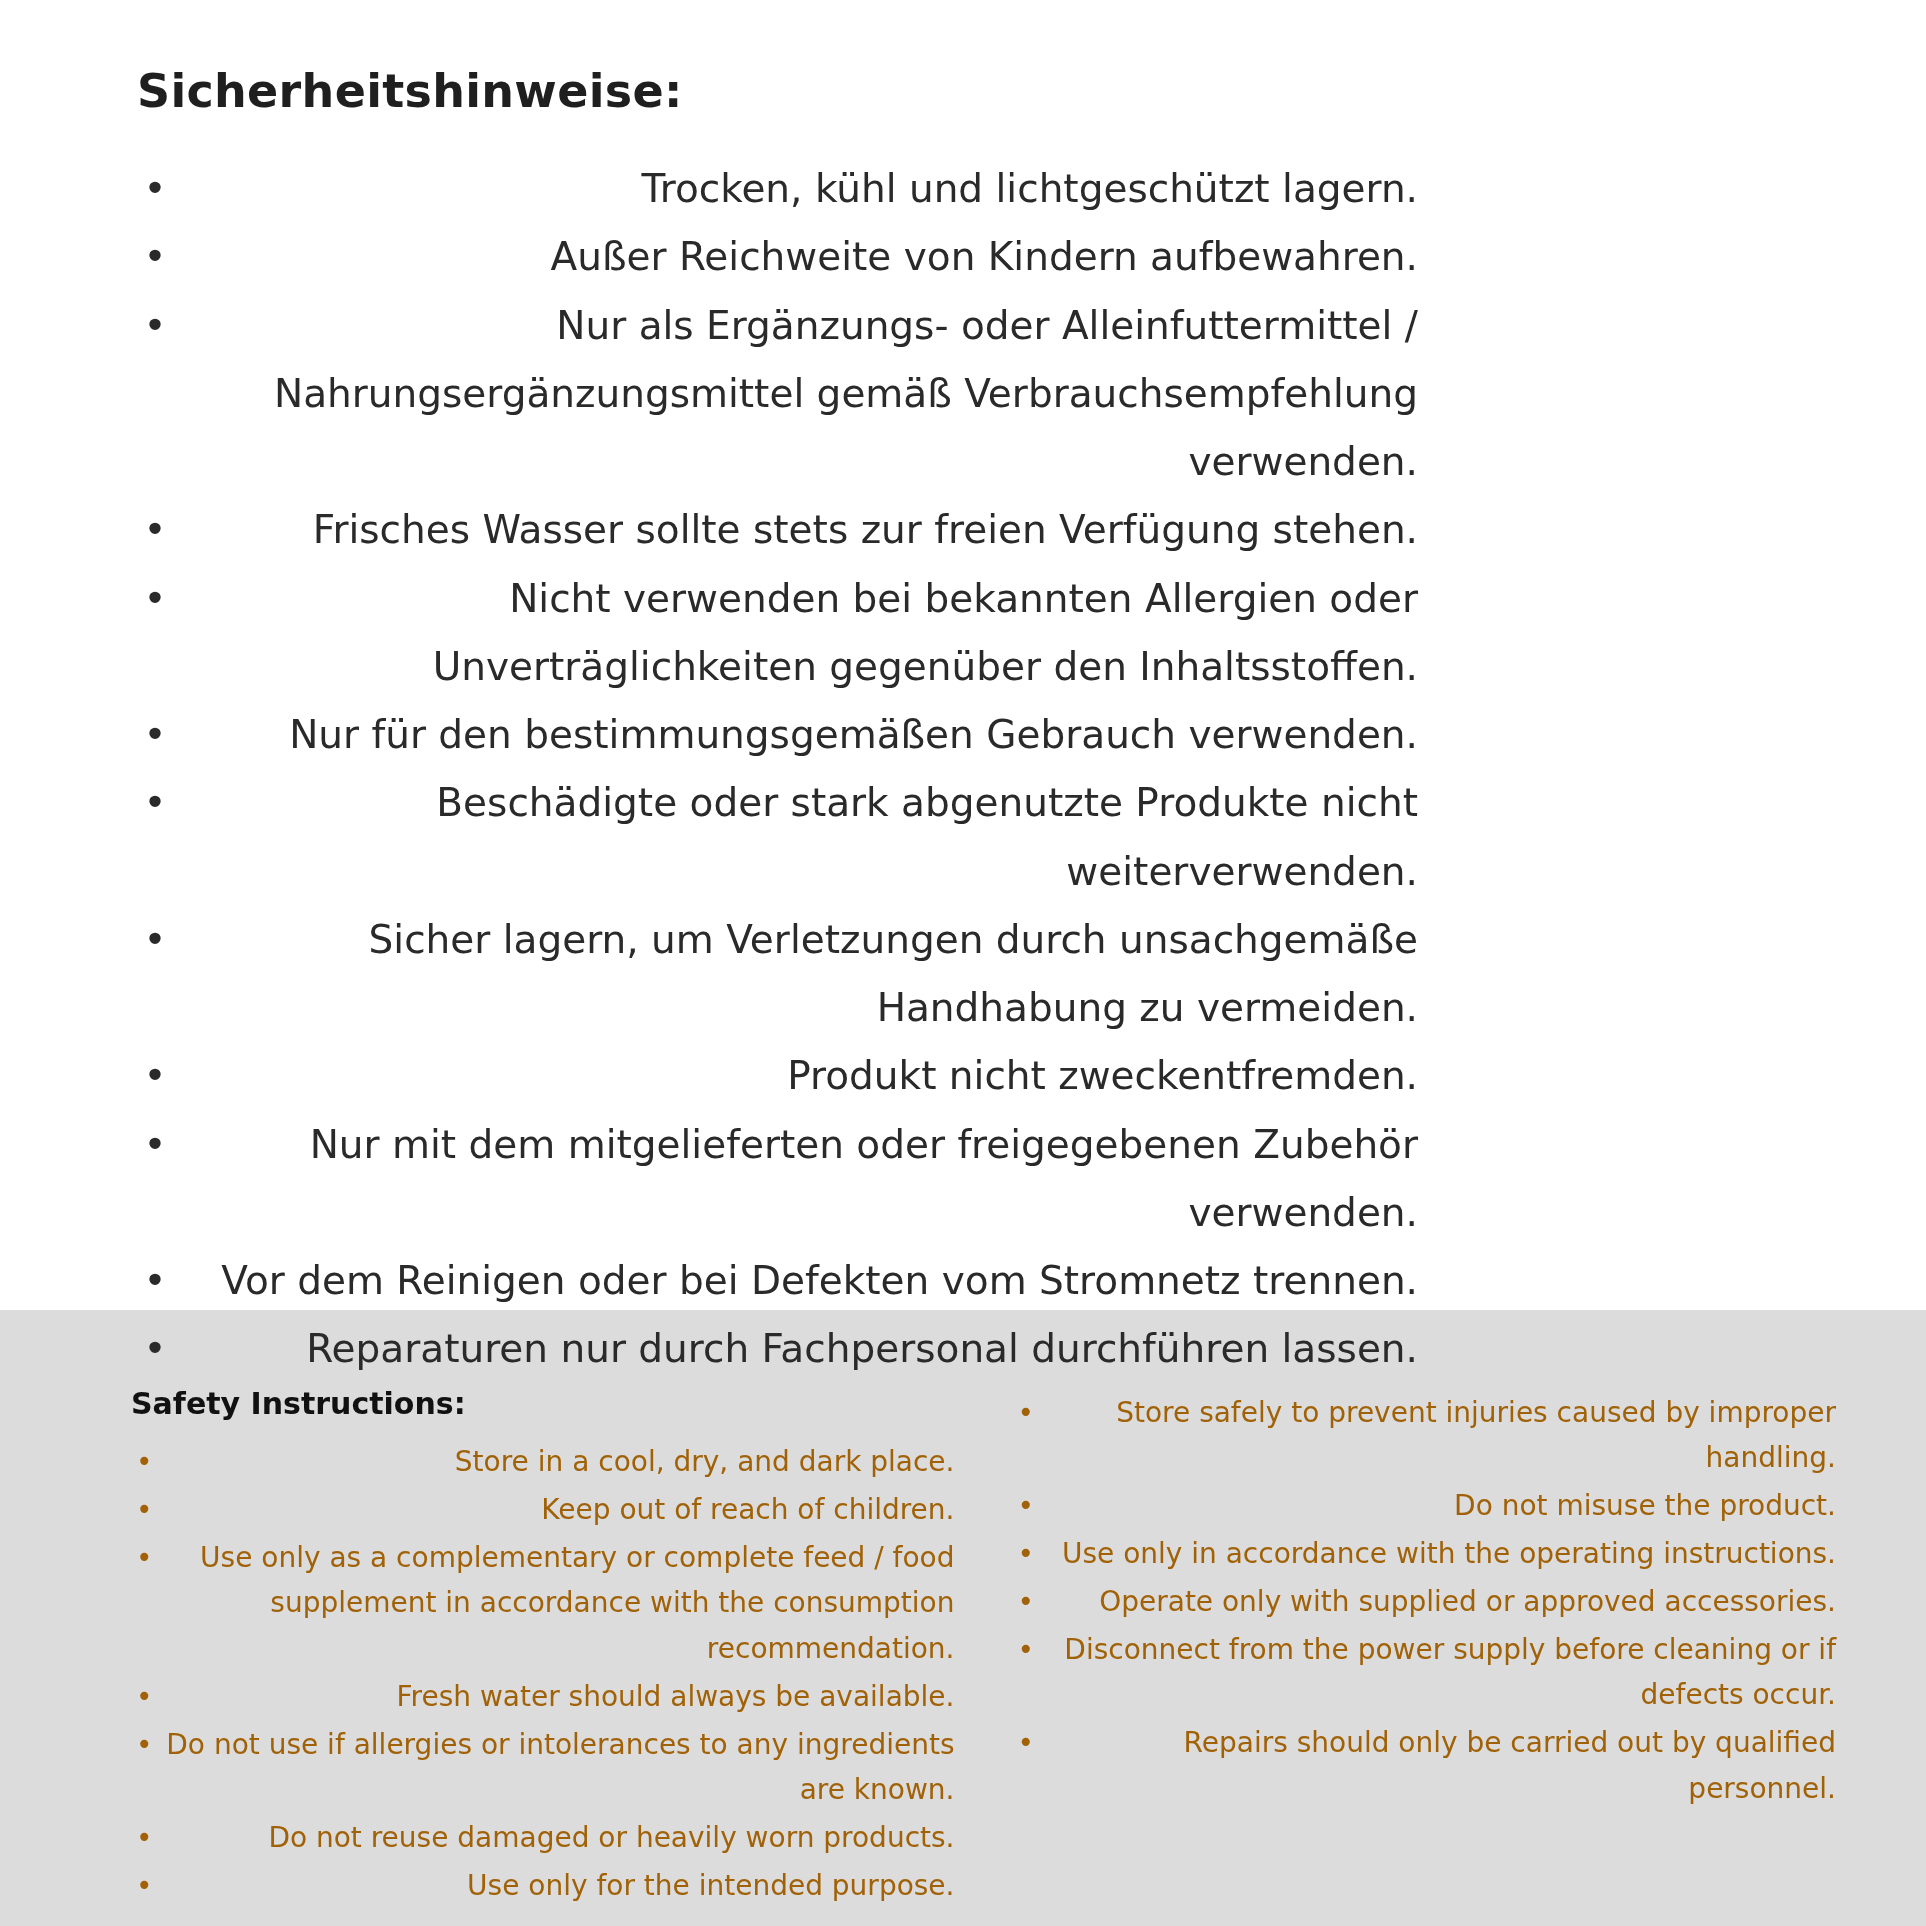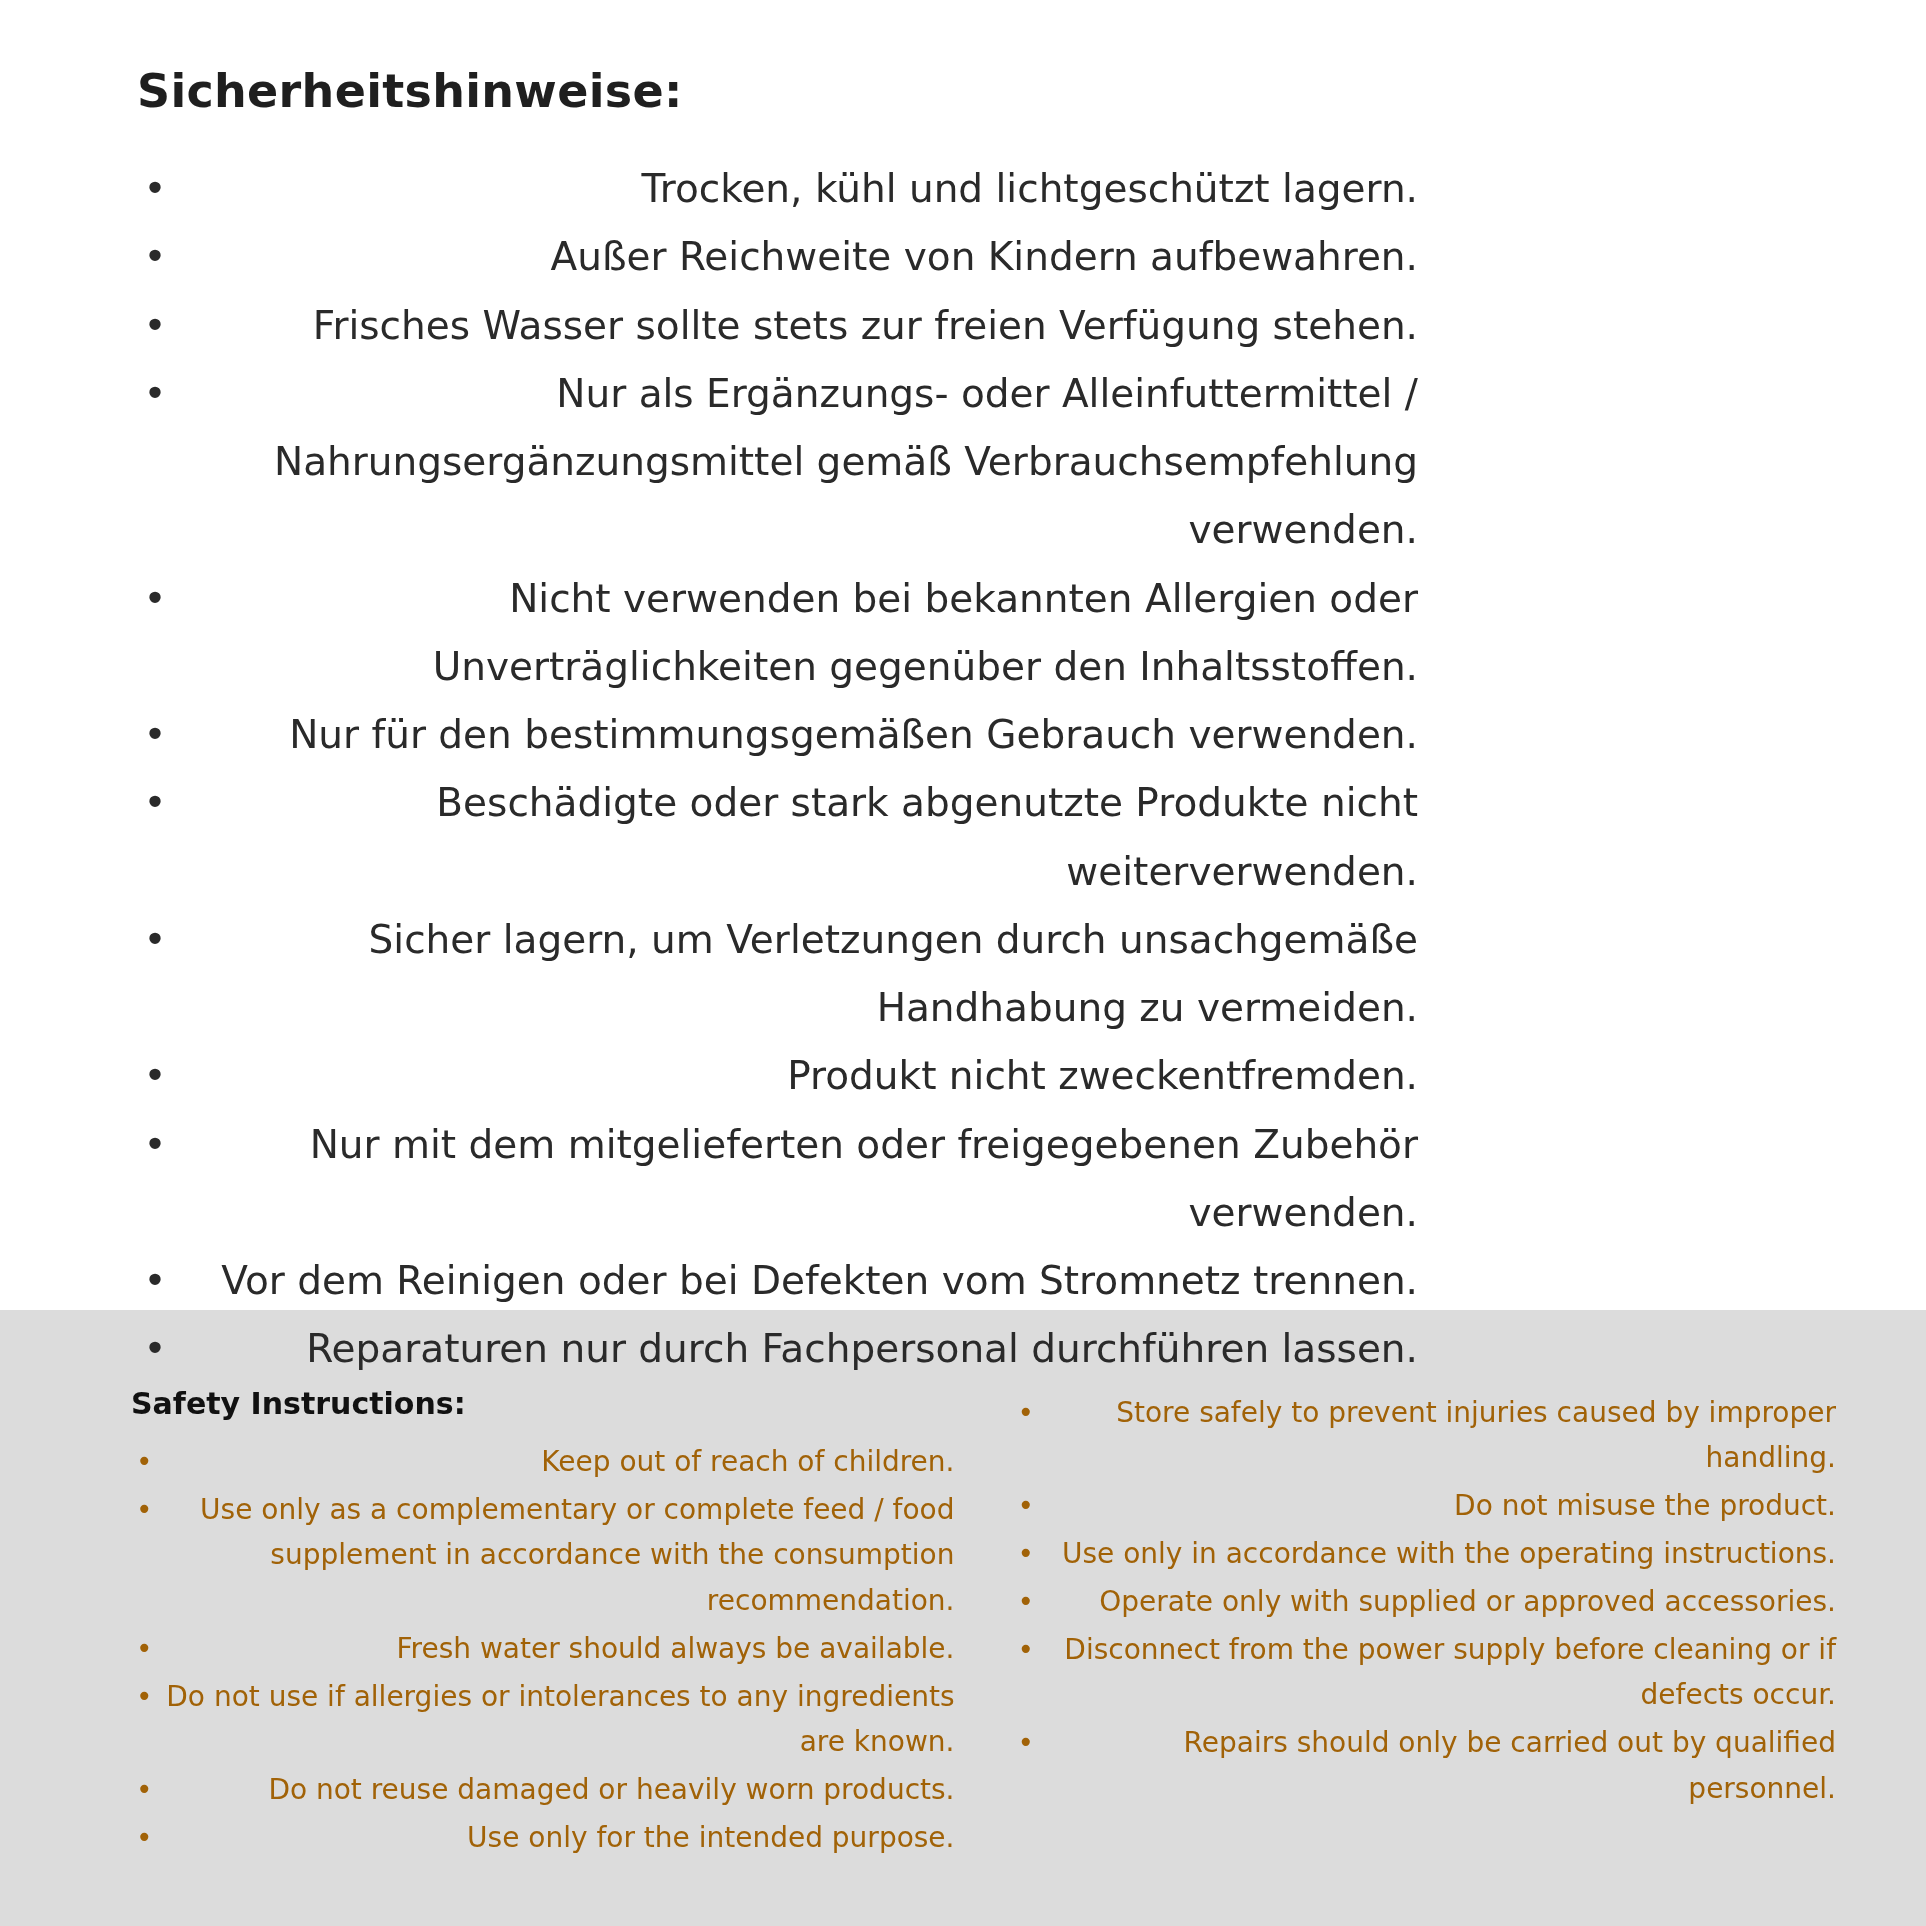"Frisches Wasser sollte stets zur" li.bullet-item { order: before "Nur als Ergänzungs- oder" -> after "Nur als Ergänzungs- oder" }
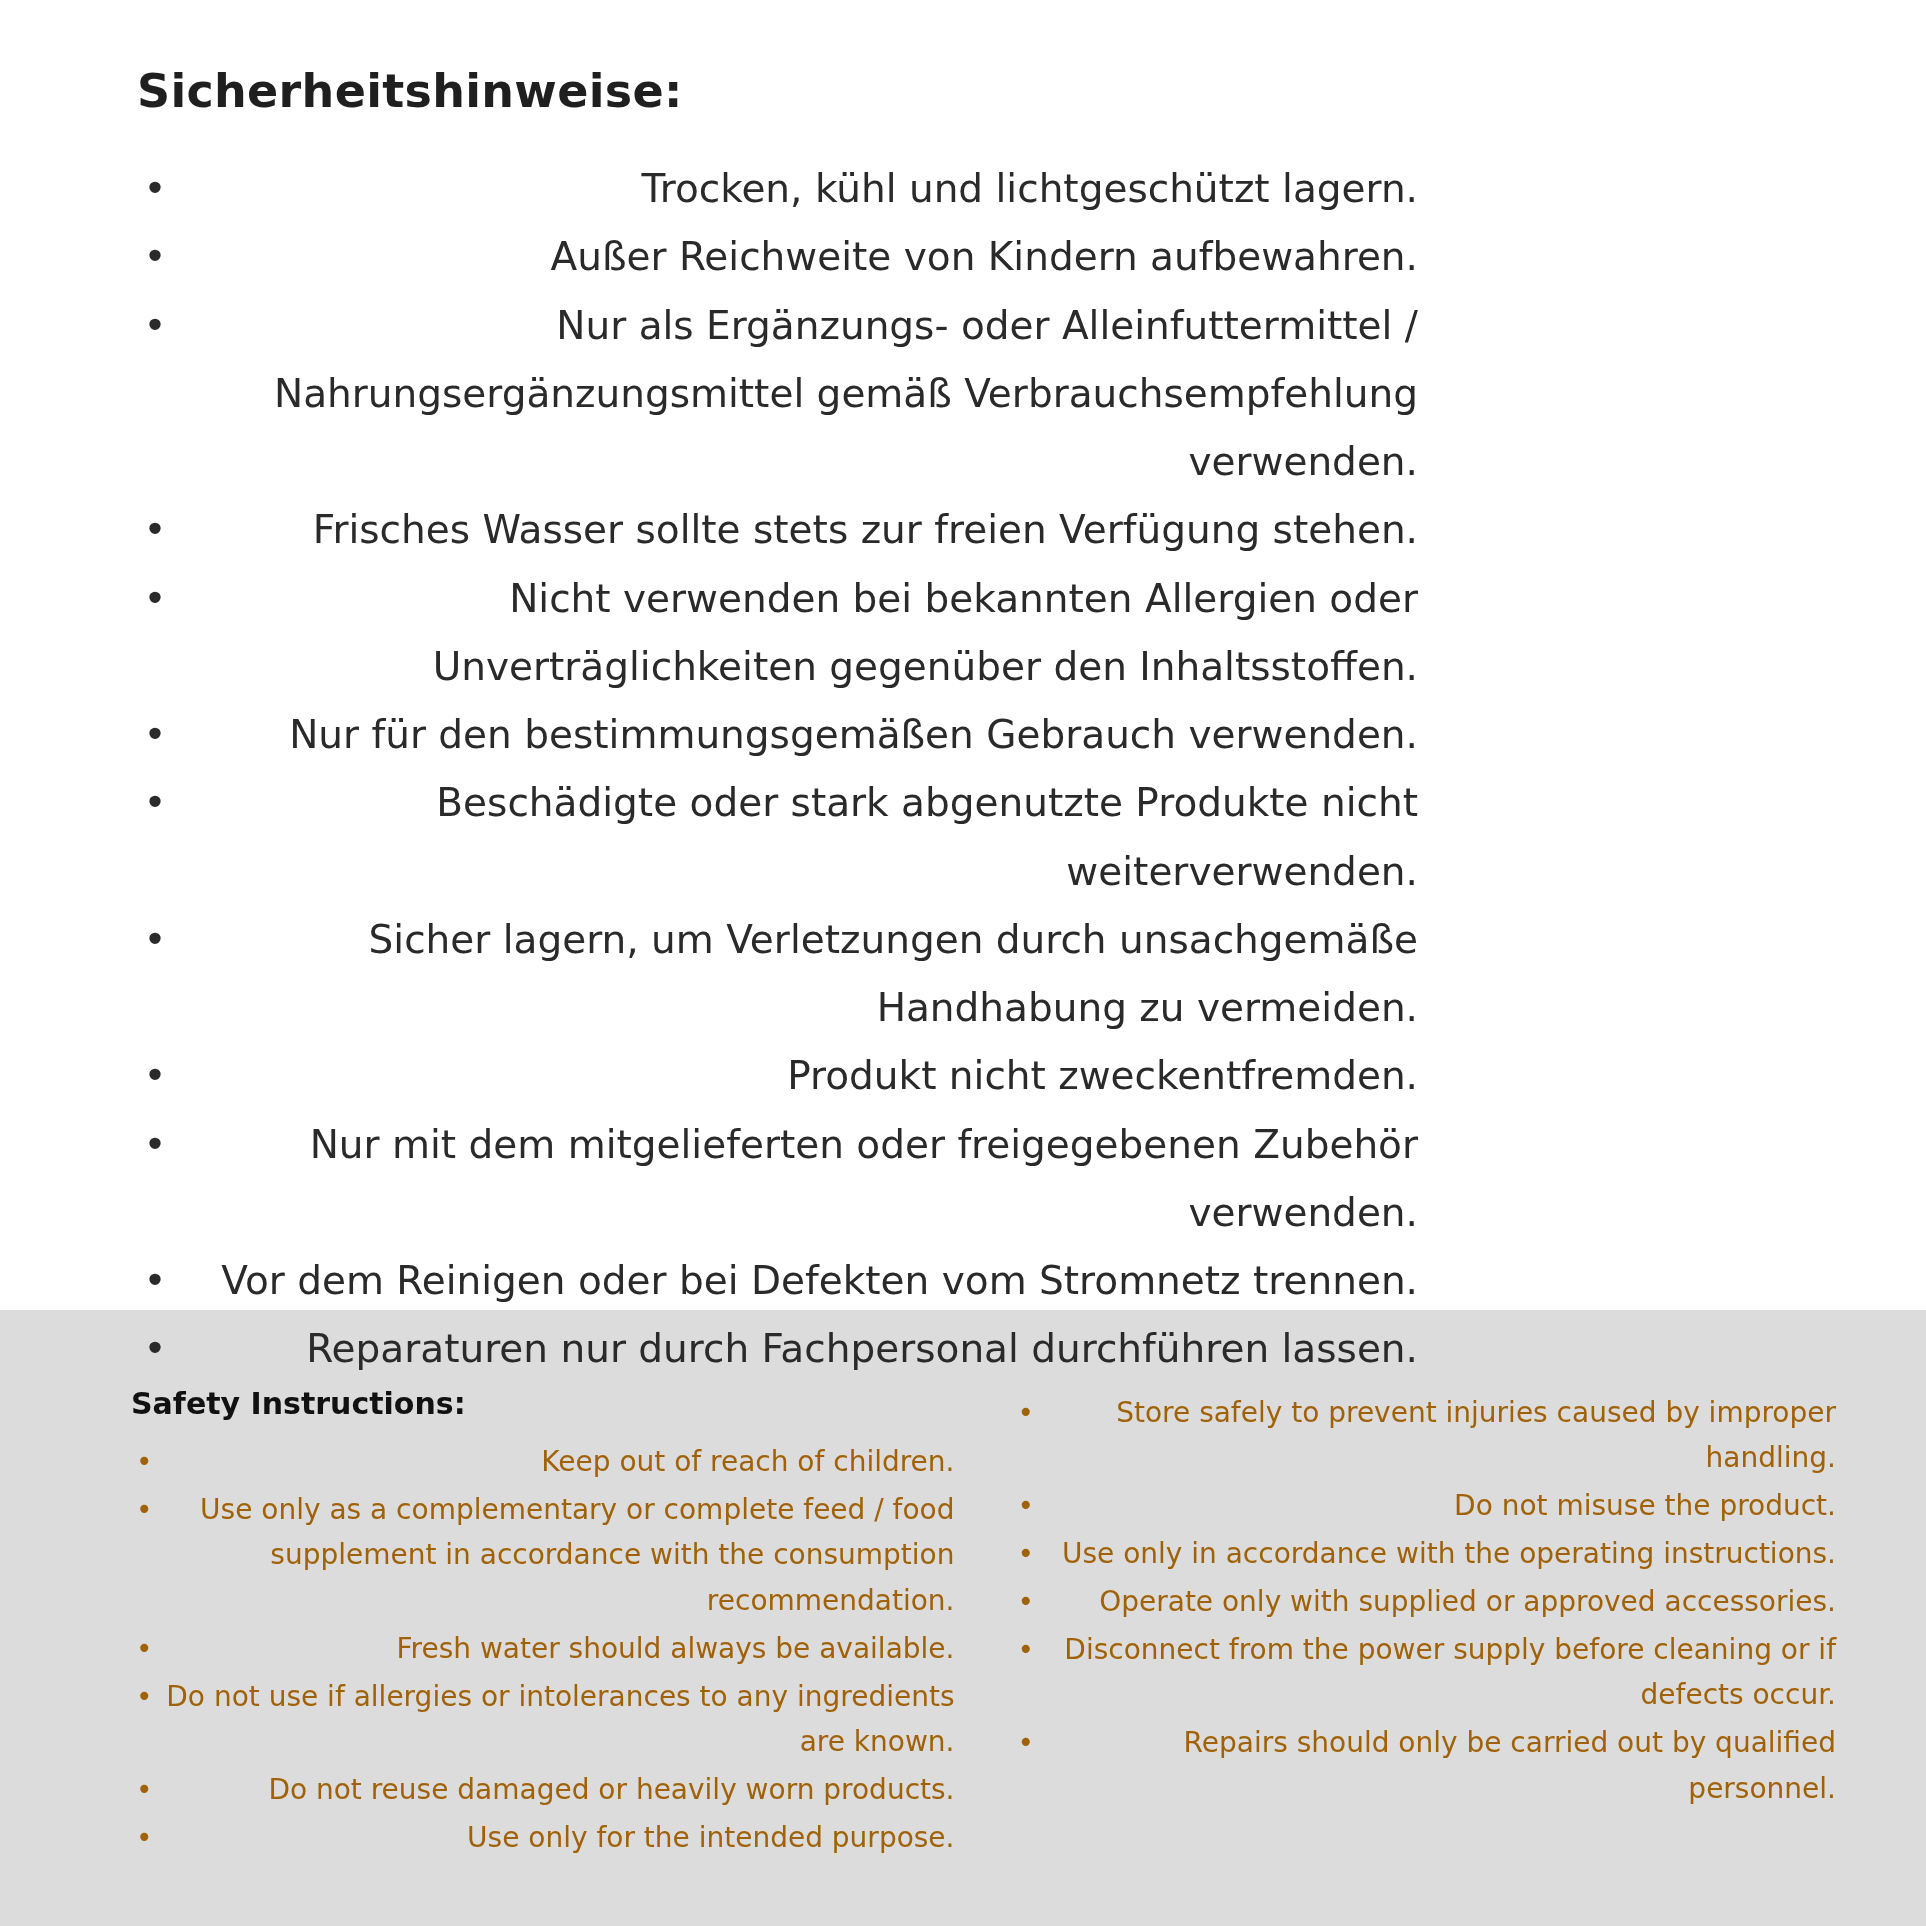"Store in a cool, dry," li.bullet-item { html: none -> <li>Store in a cool, dry, and dark place.</li> }
